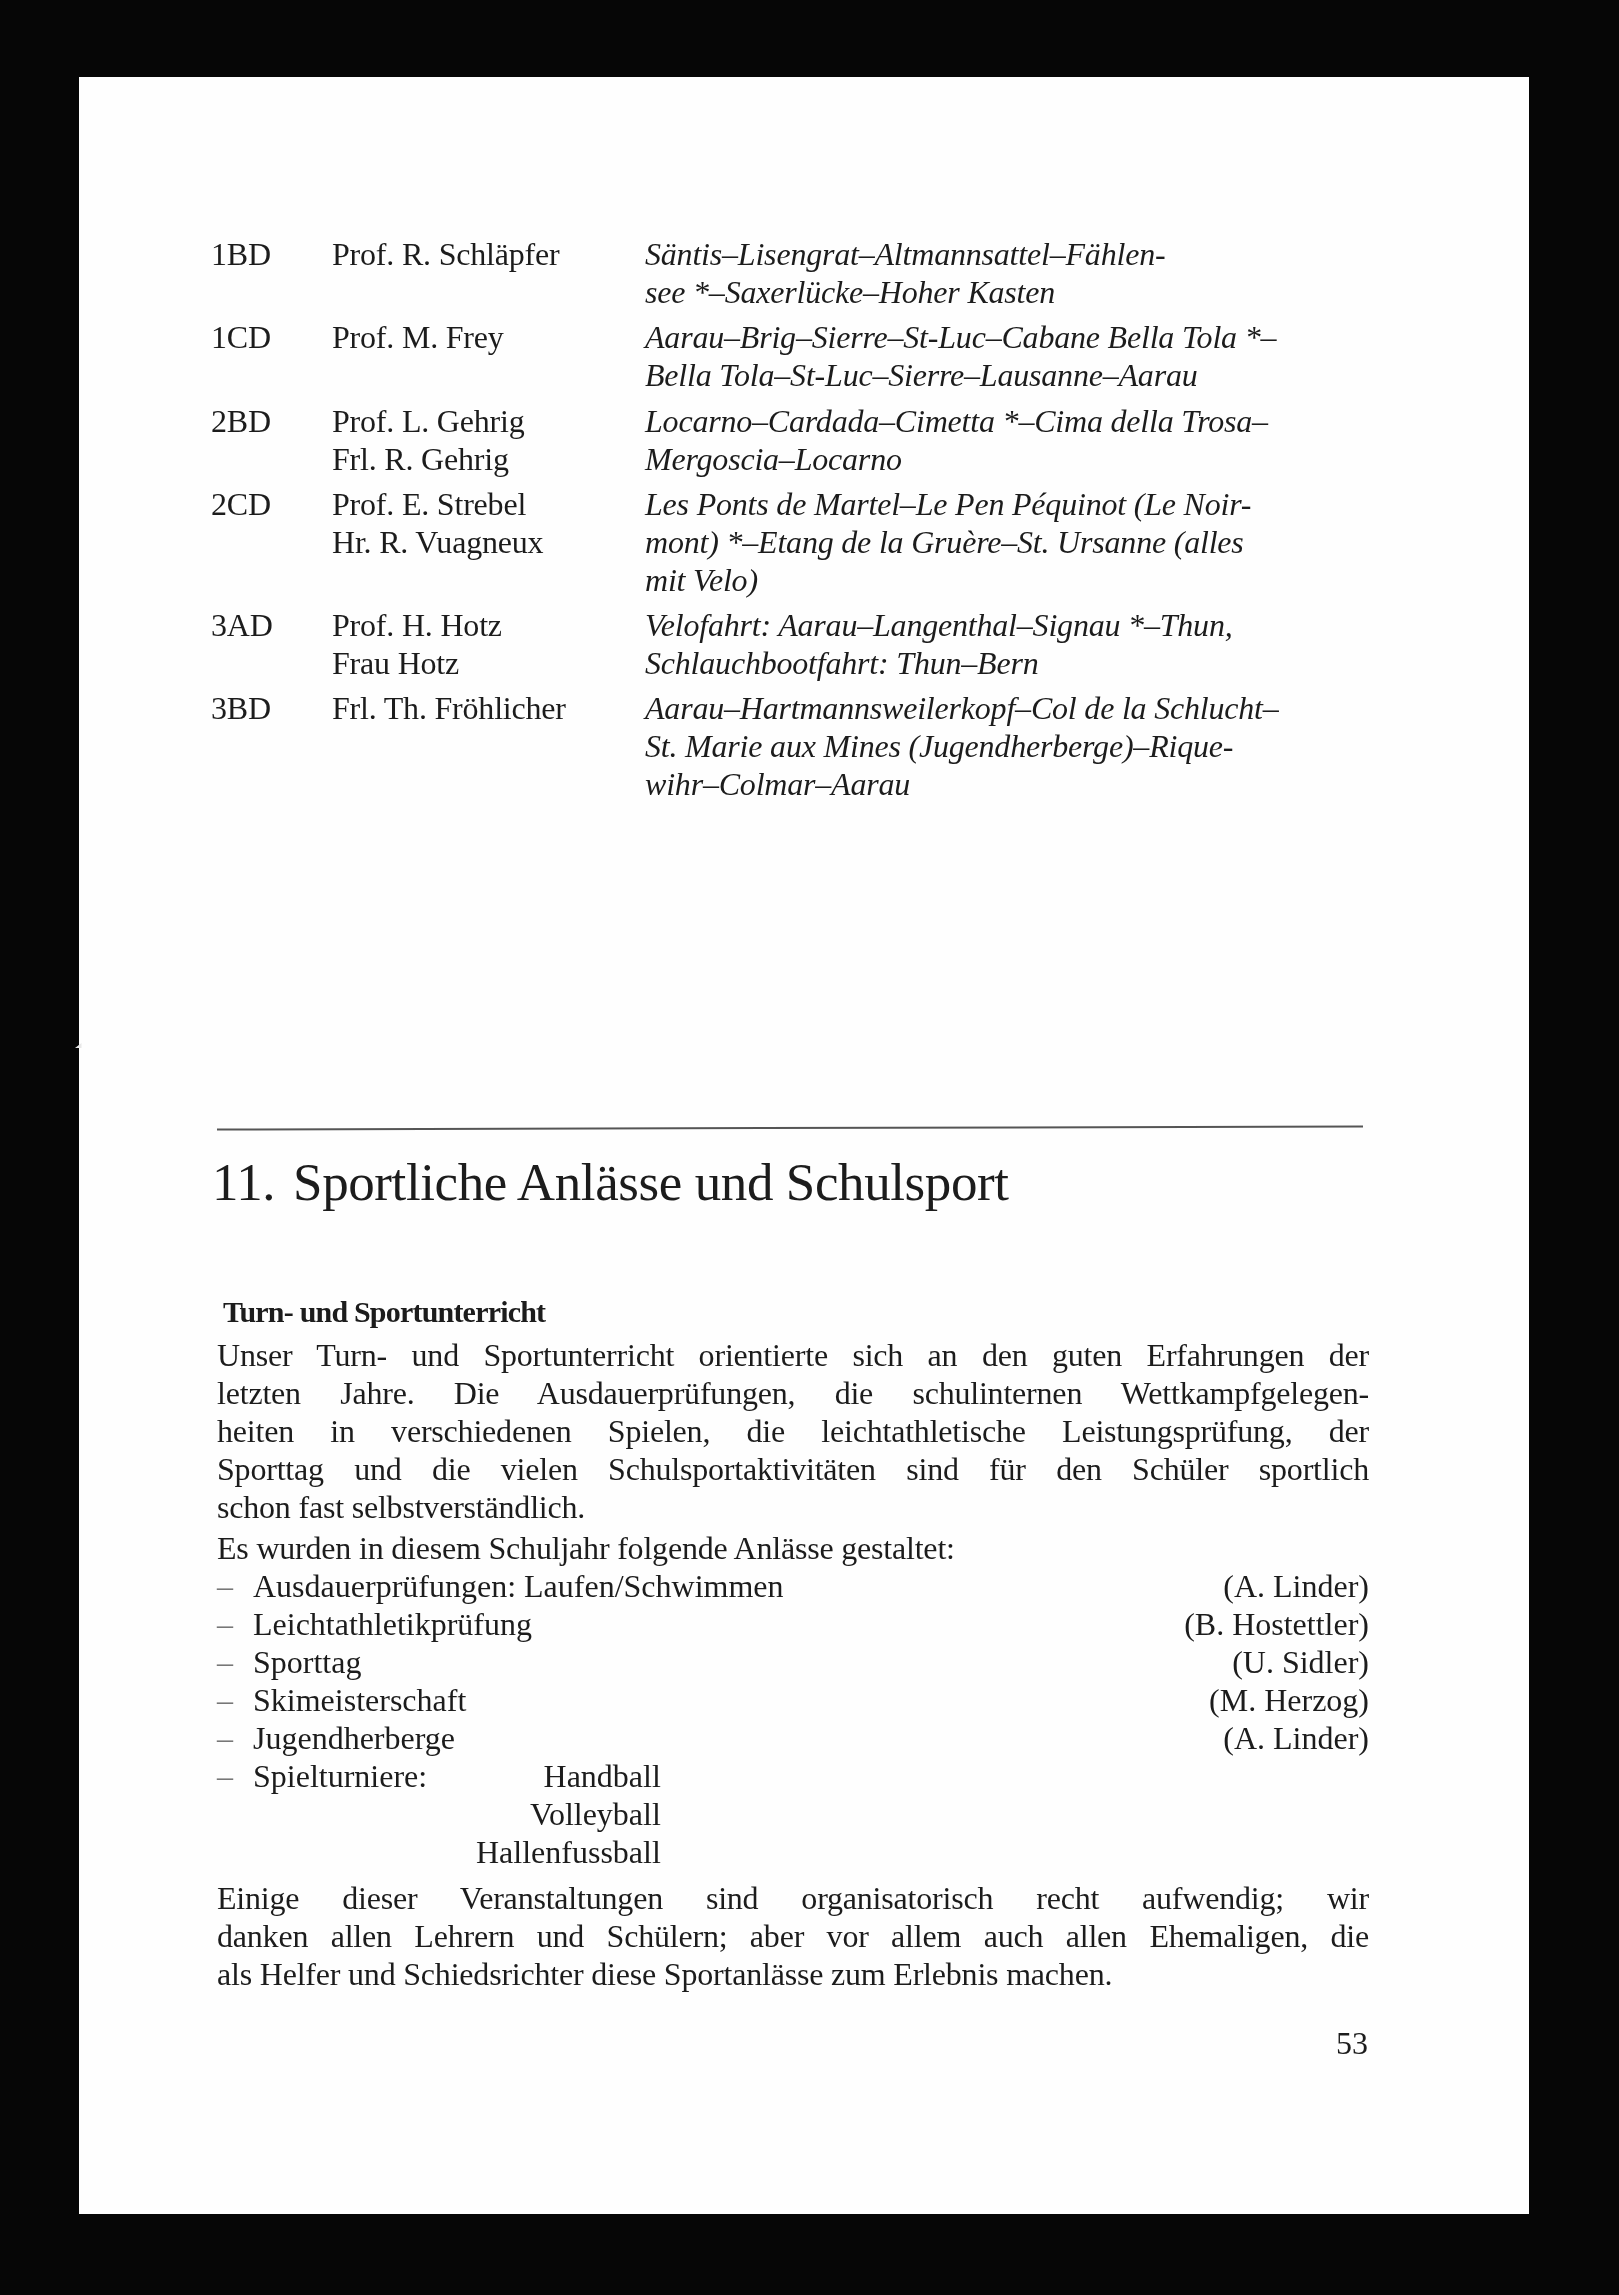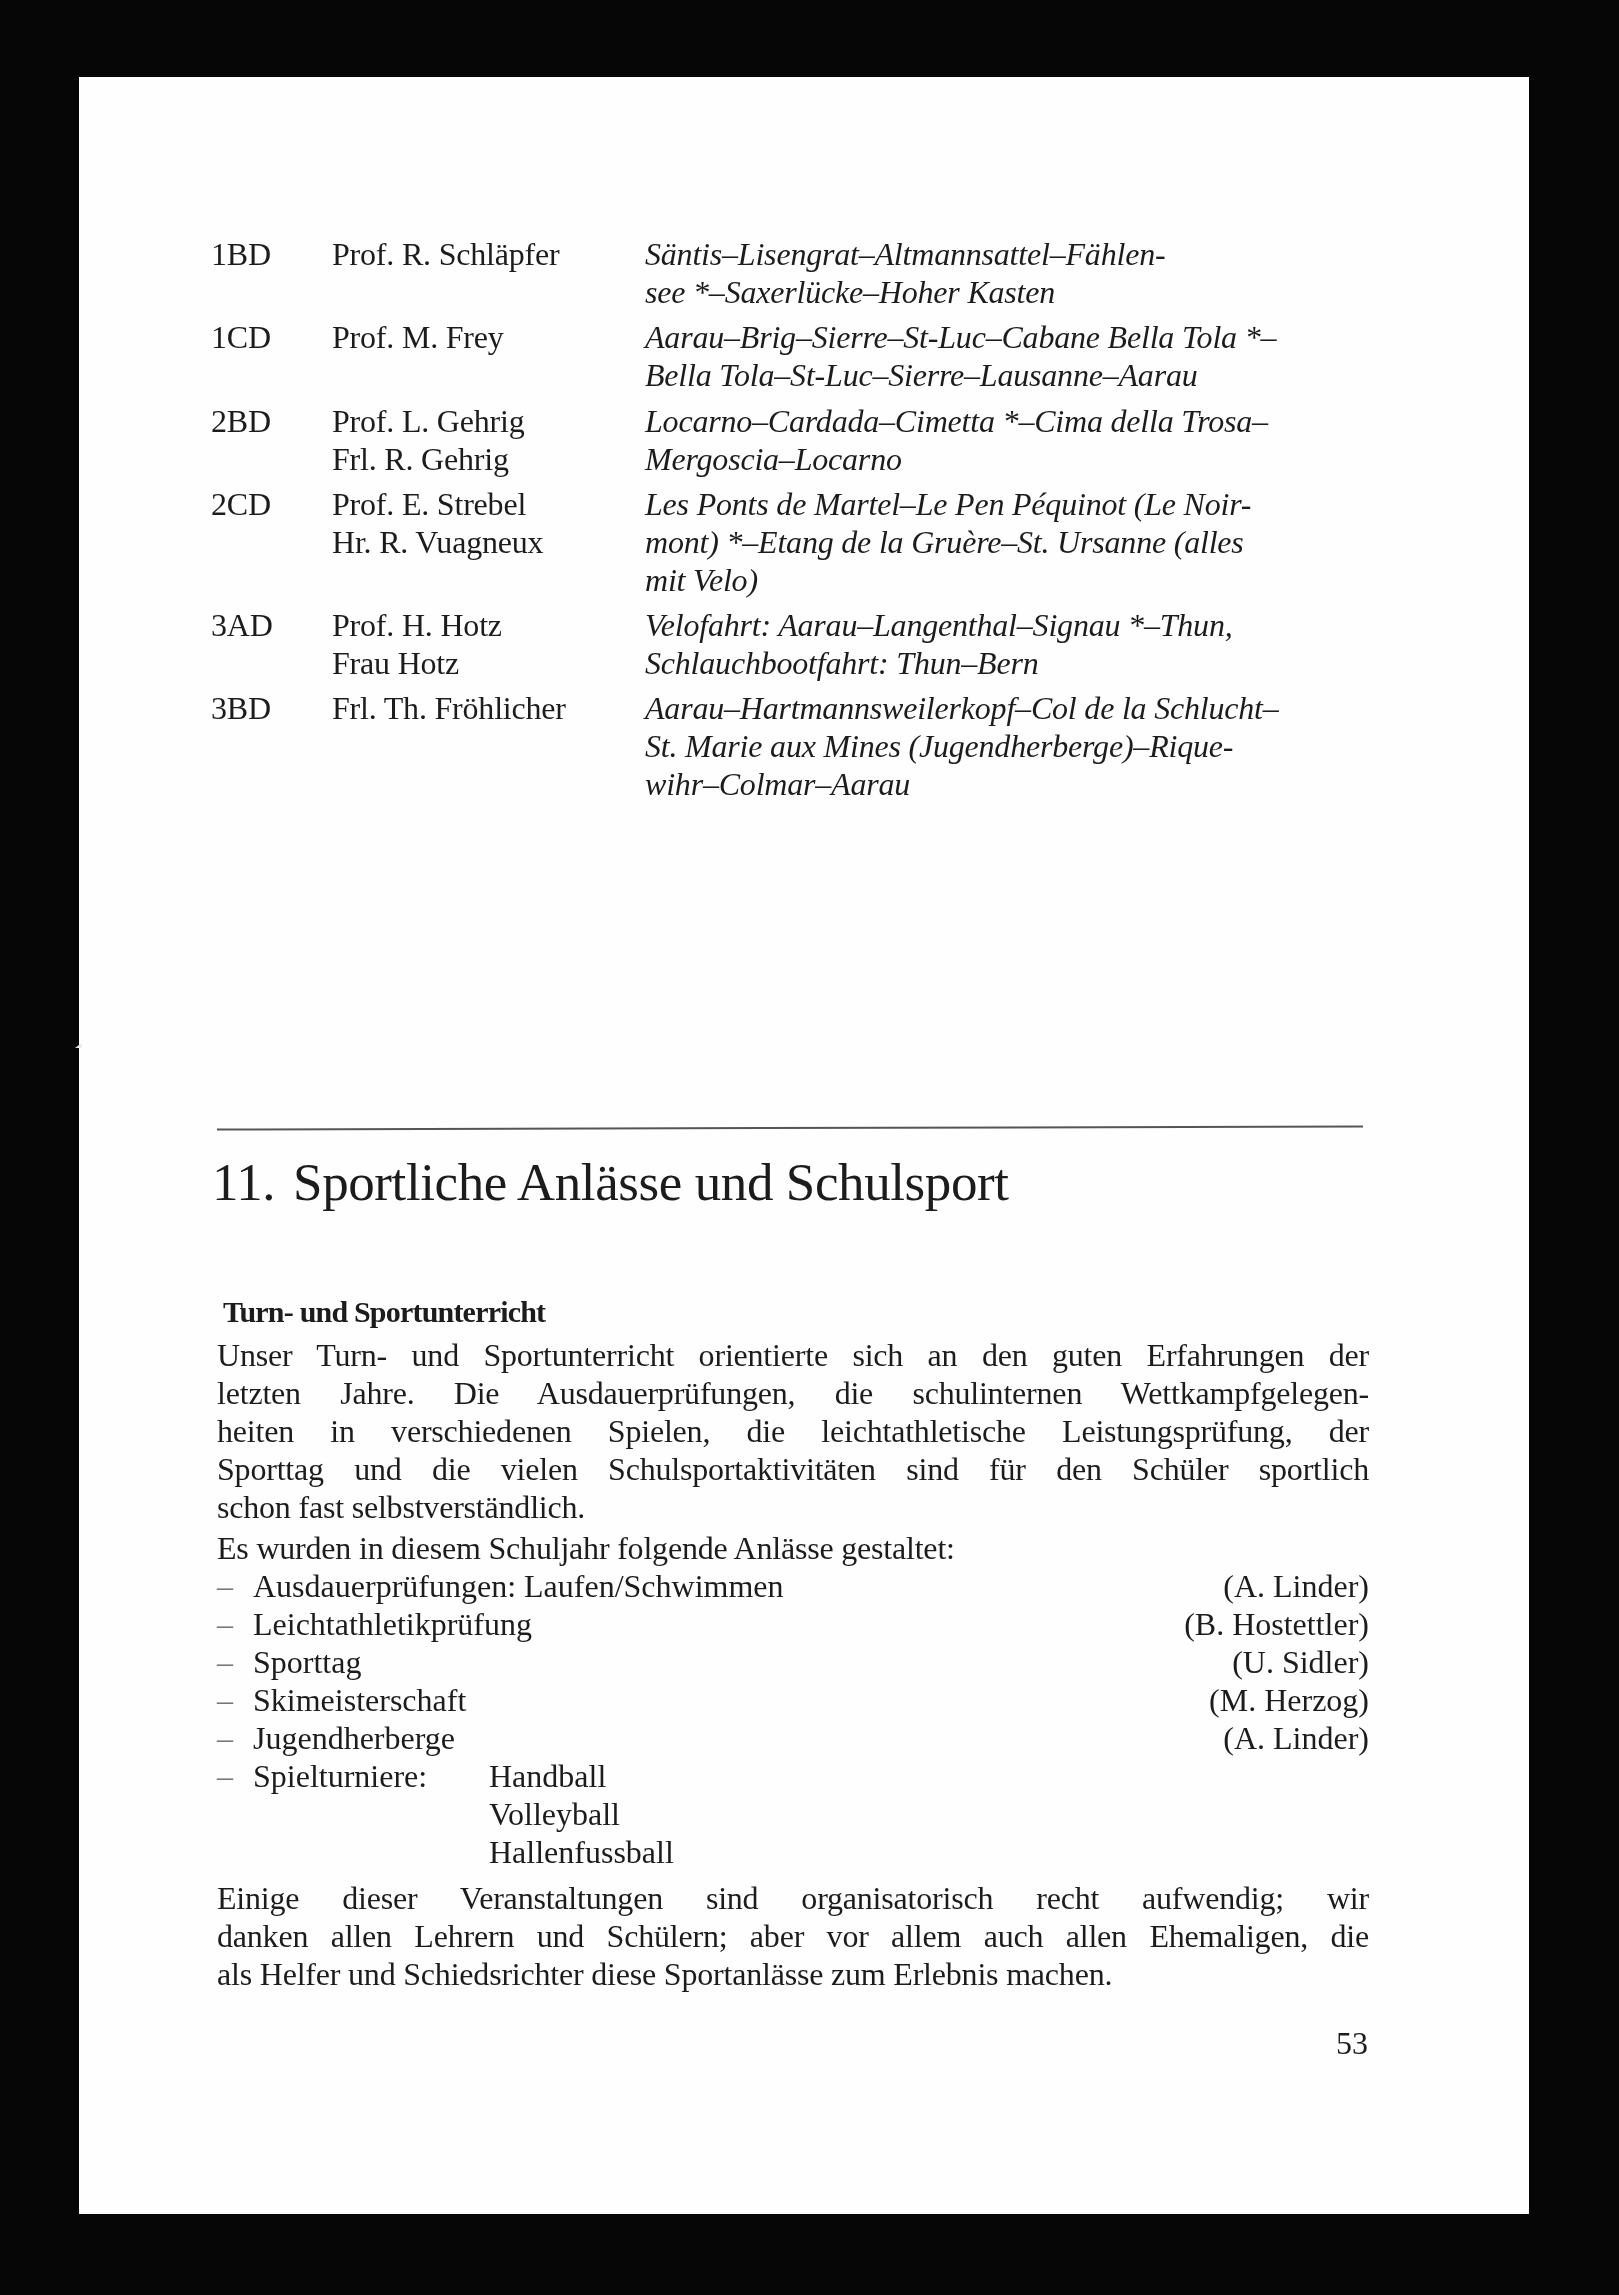"Spielturniere:" .sub-events { gap: 13px -> none }
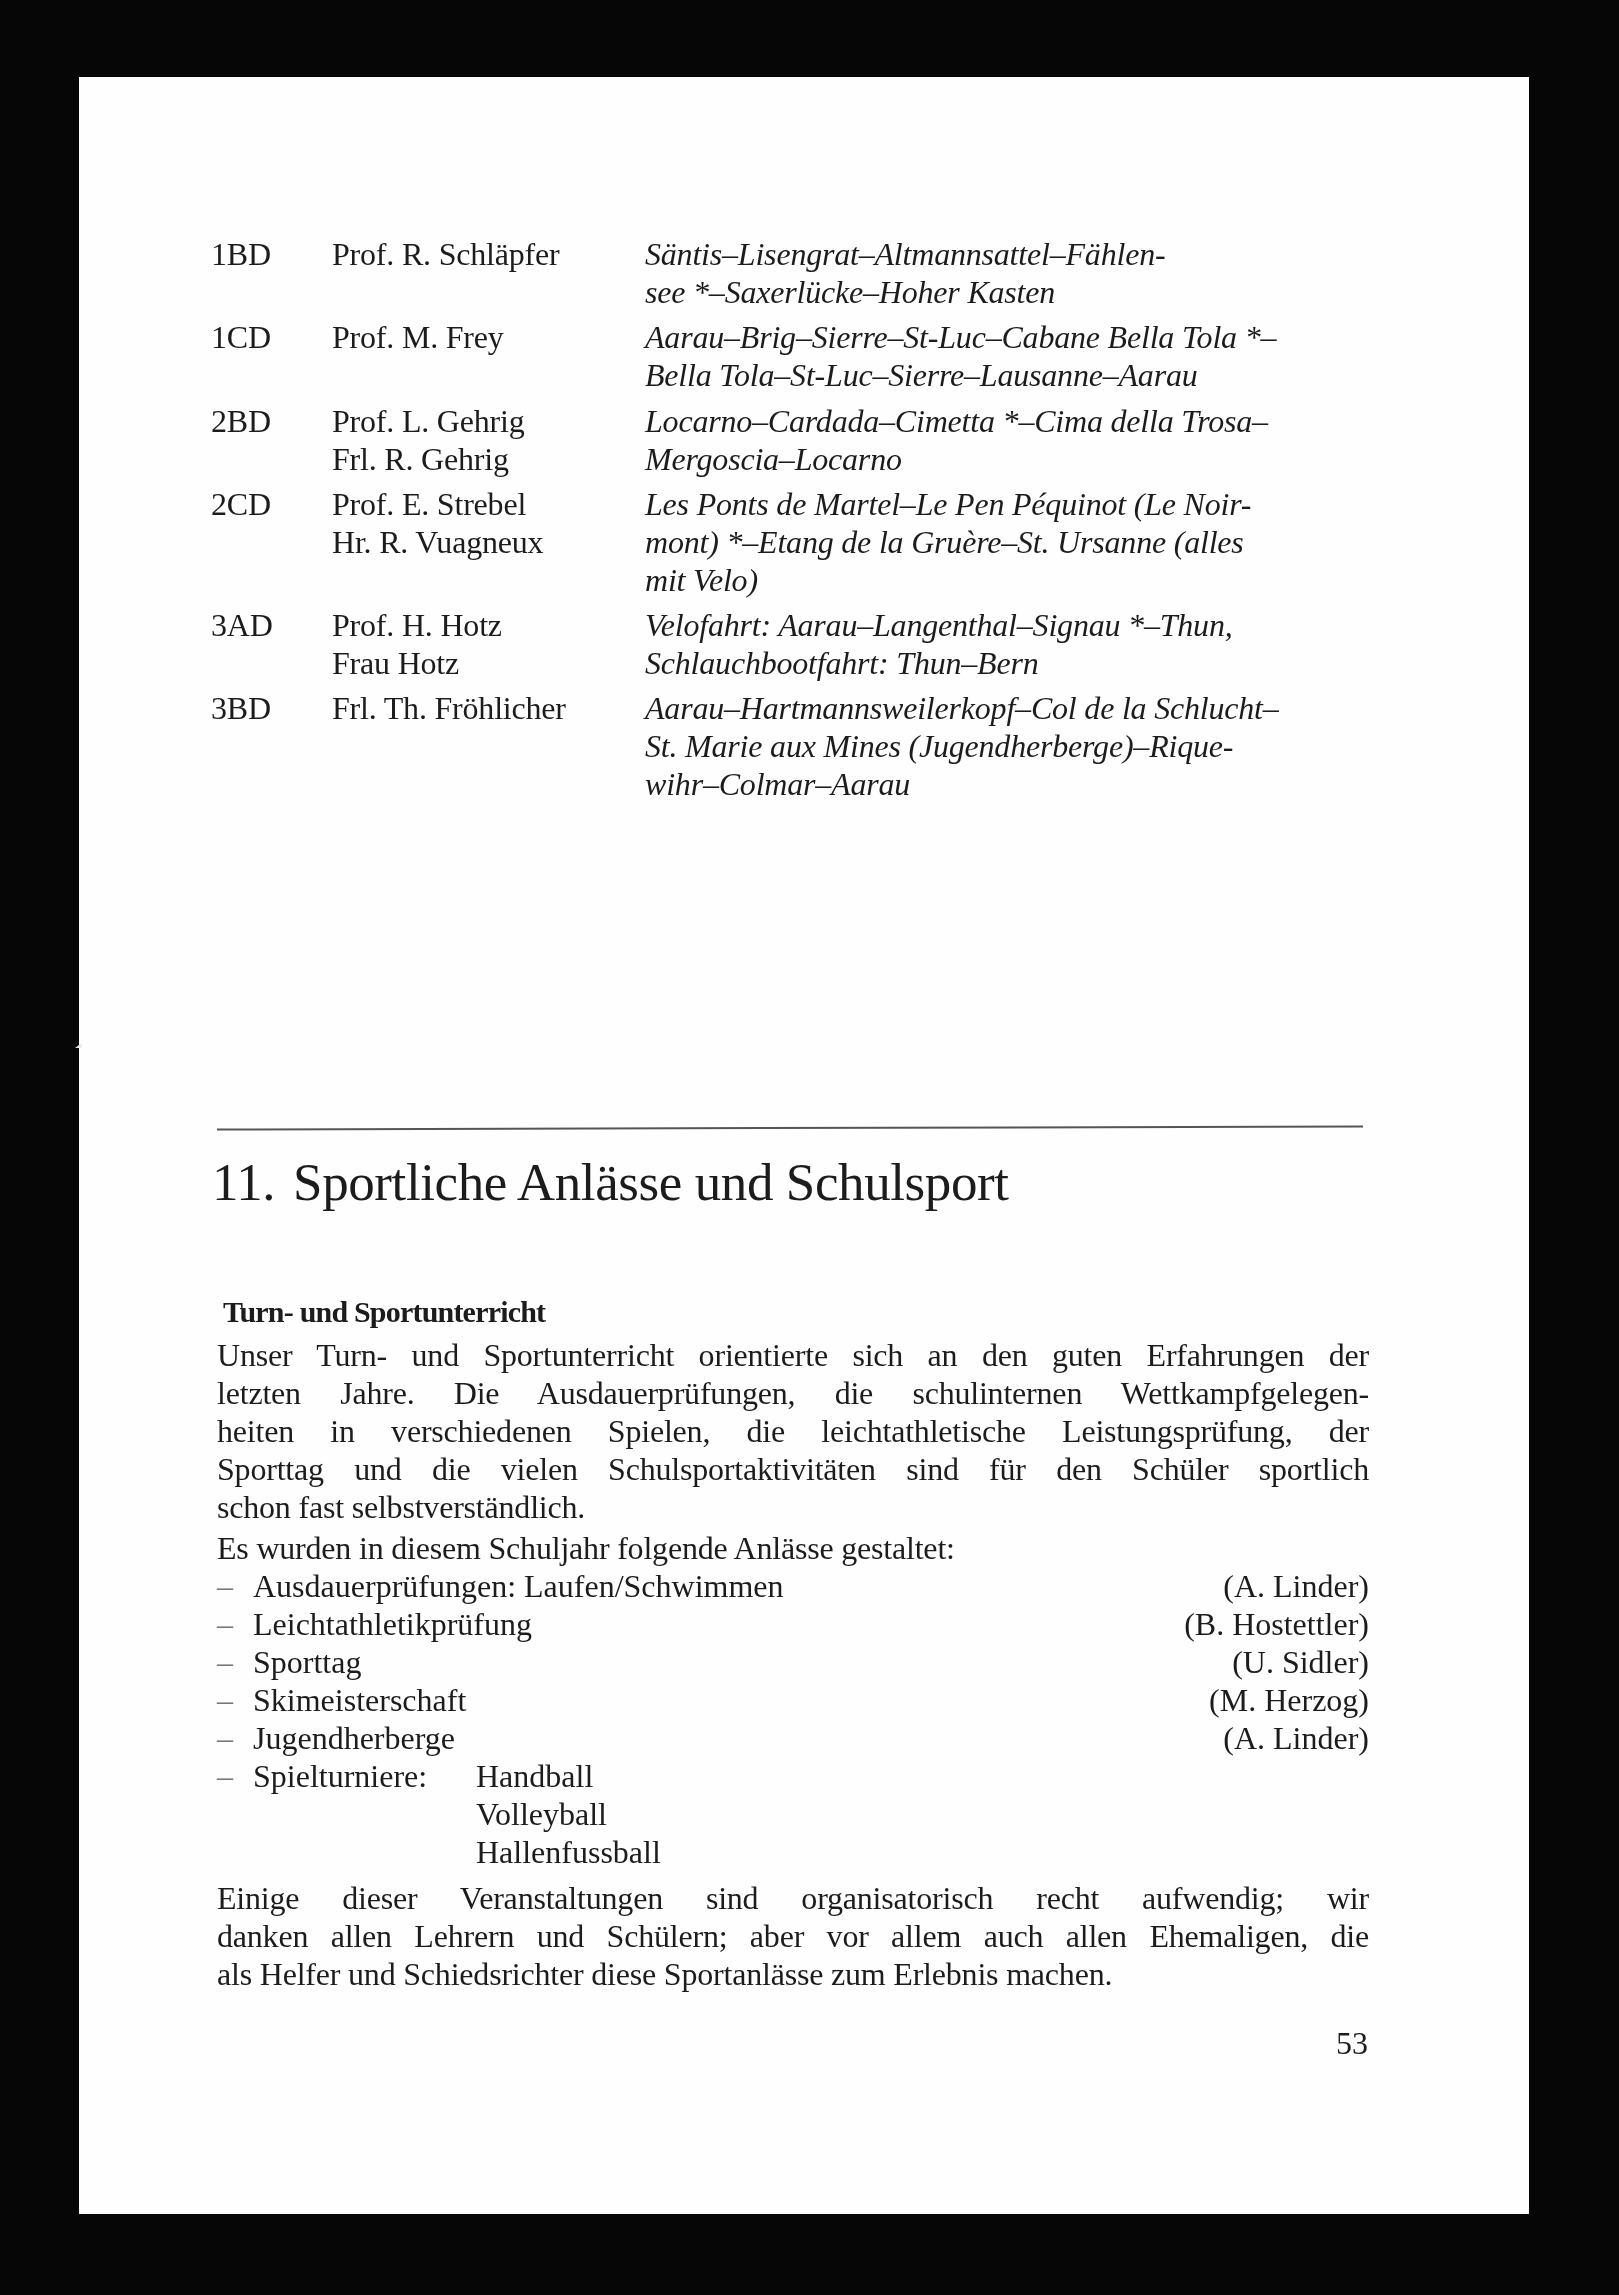"Handball" .sub-events .list div { text-align: none -> right }
